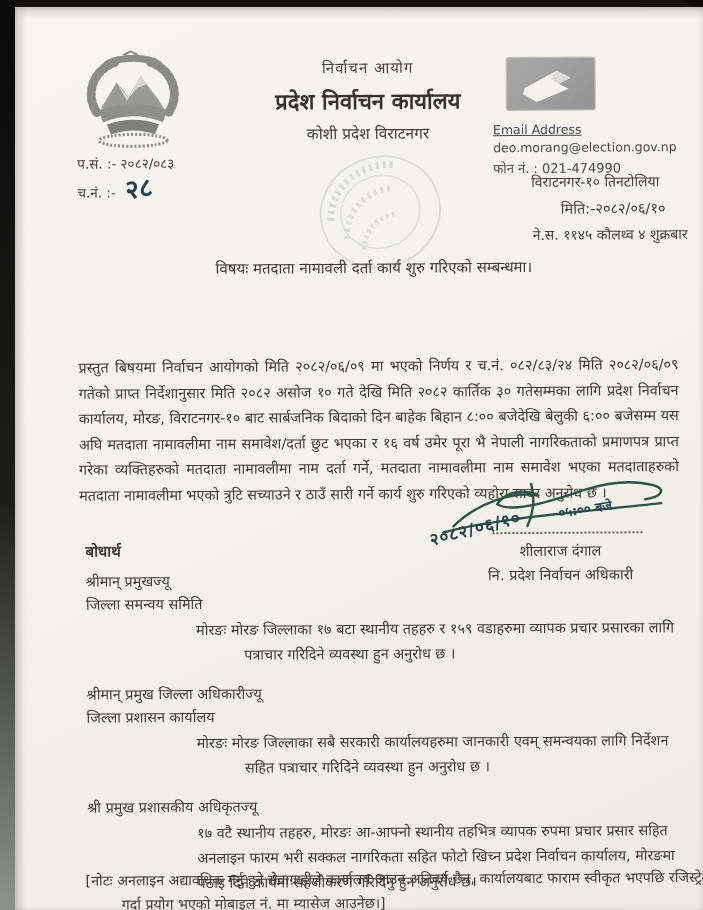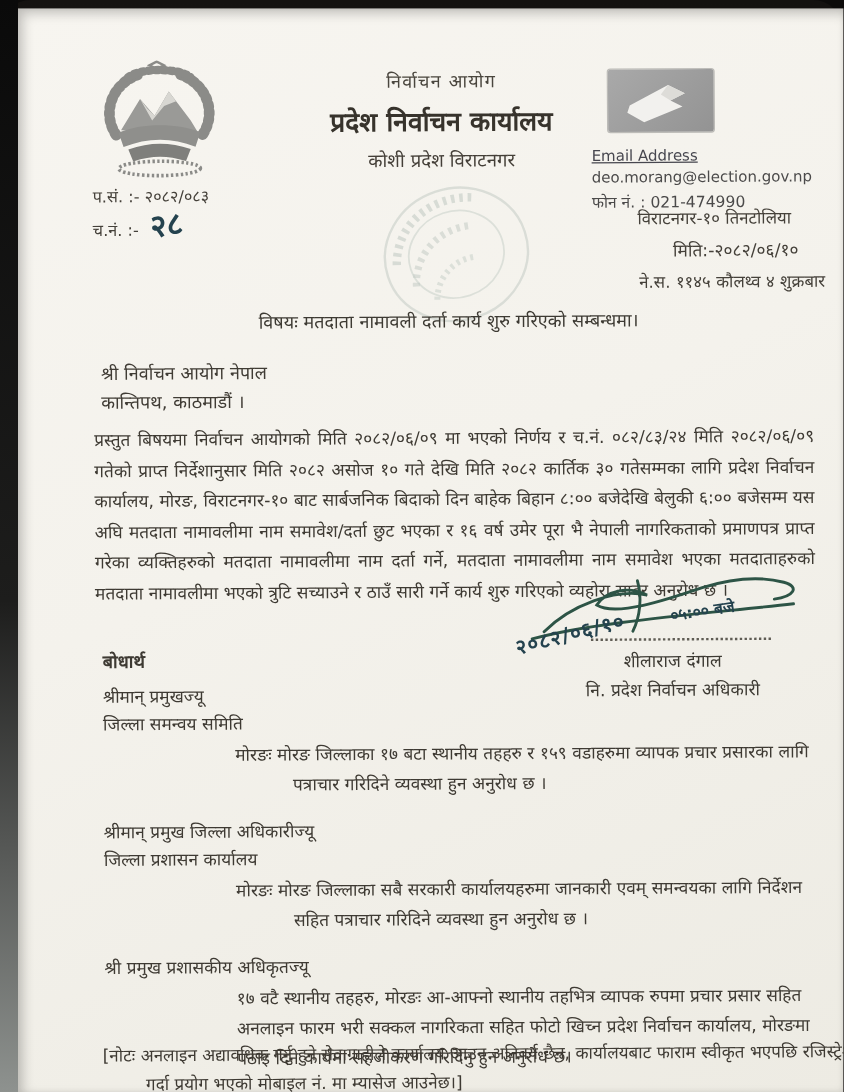"श्री निर्वाचन आयोग नेपाल" div.addressee { html: <div> <div>श्री निर्वाचन आयोग नेपाल</div> <div>कान्तिपथ, काठमाडौं ।</div> </div> -> none }
